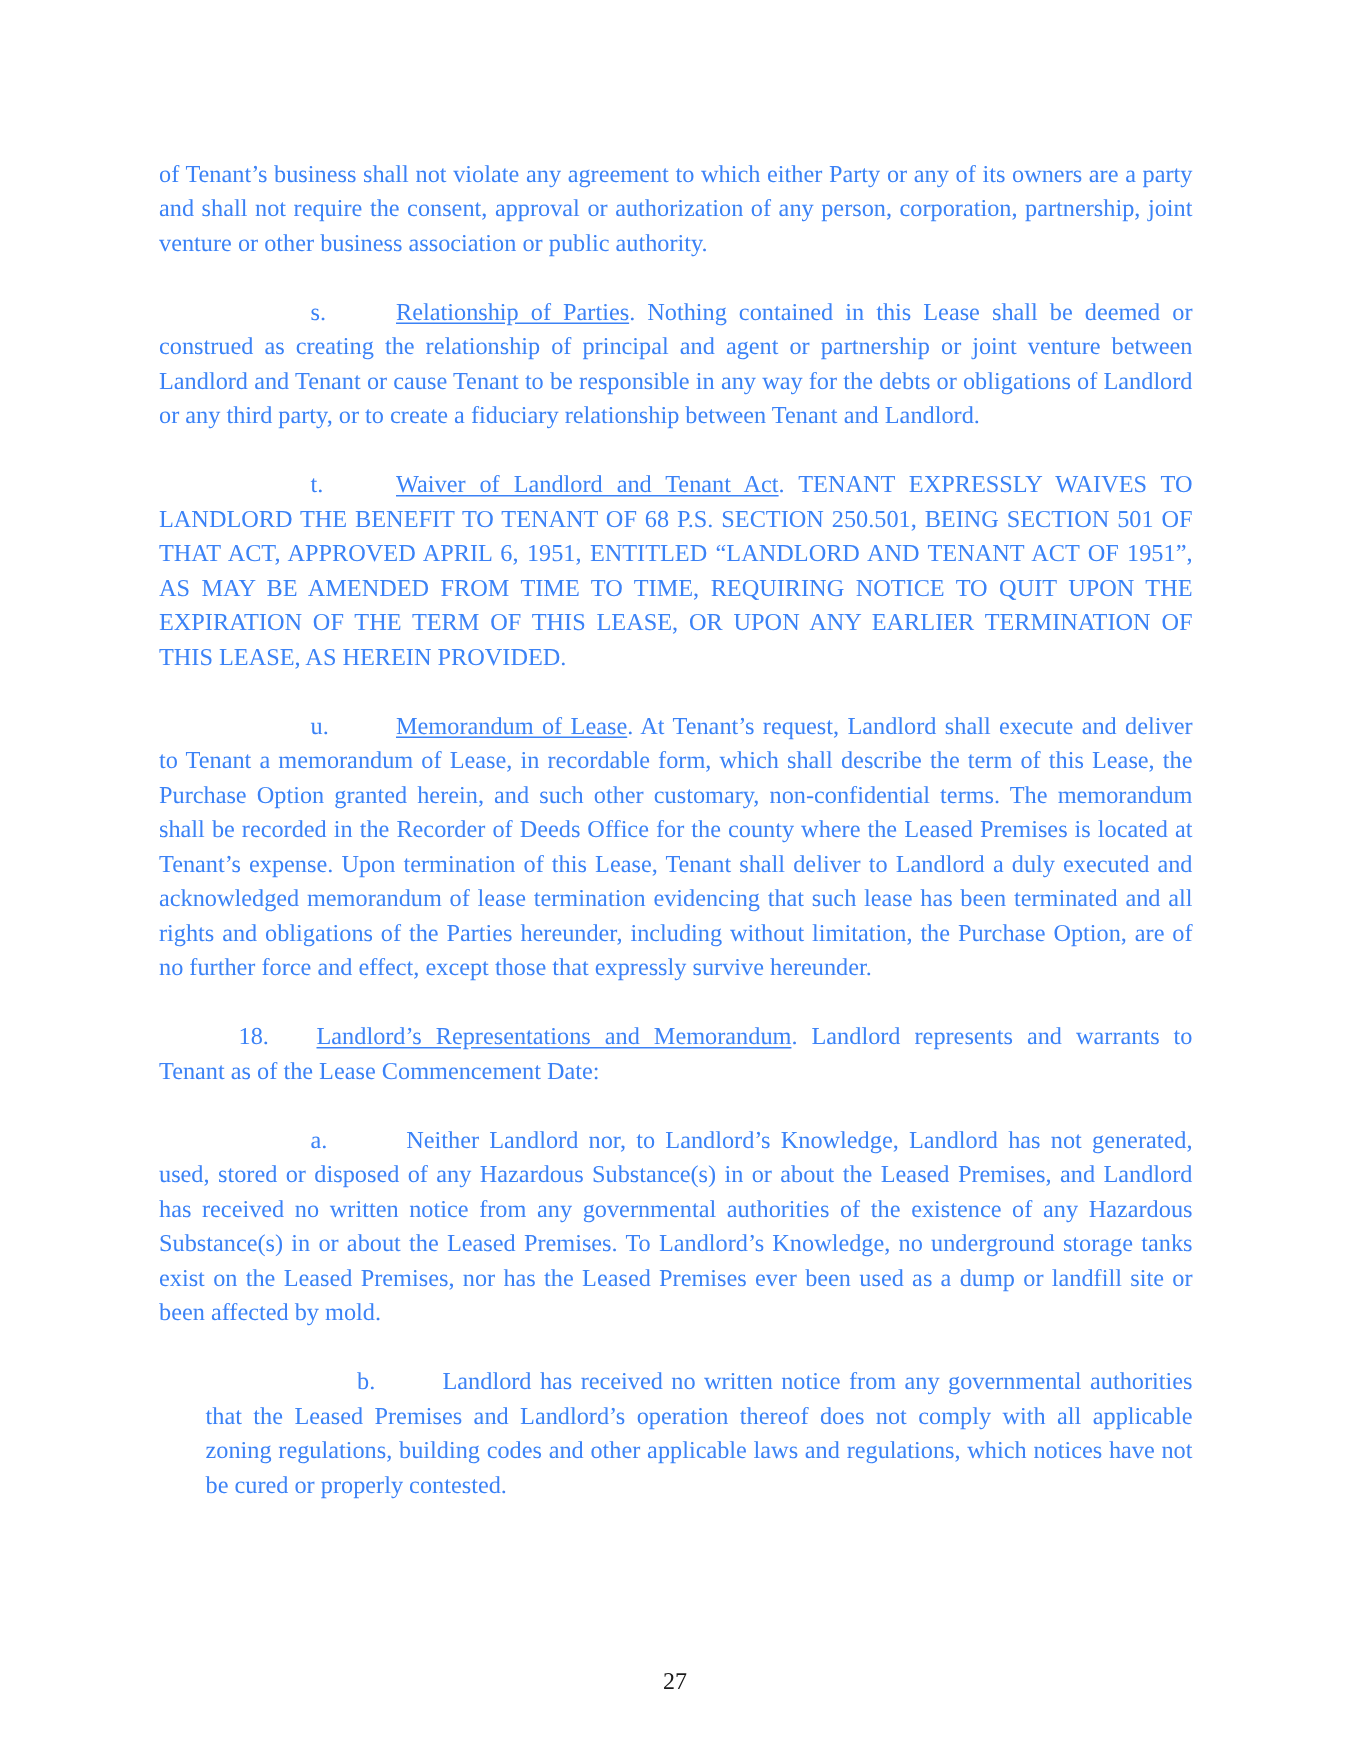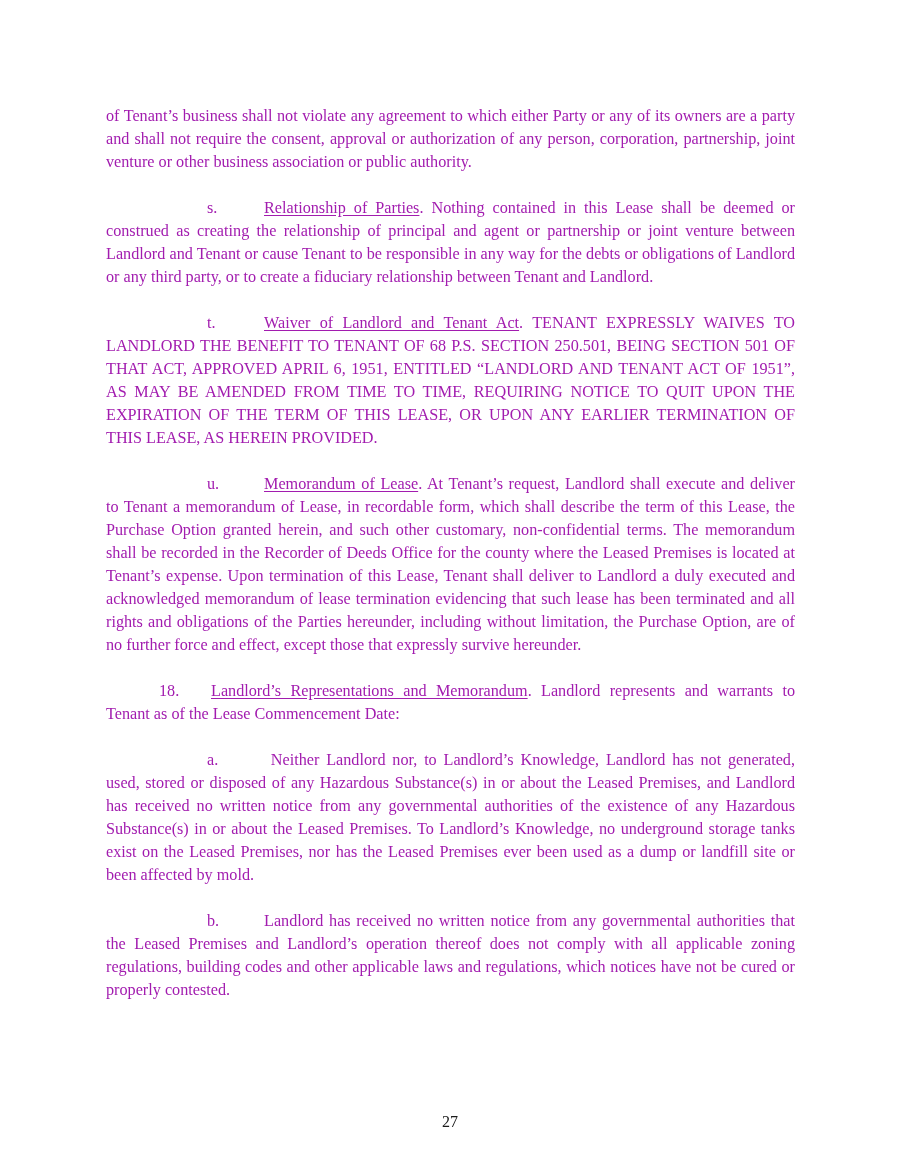"of Tenant’s business shall not" .page { color: #a21caf -> #3b82f6 }
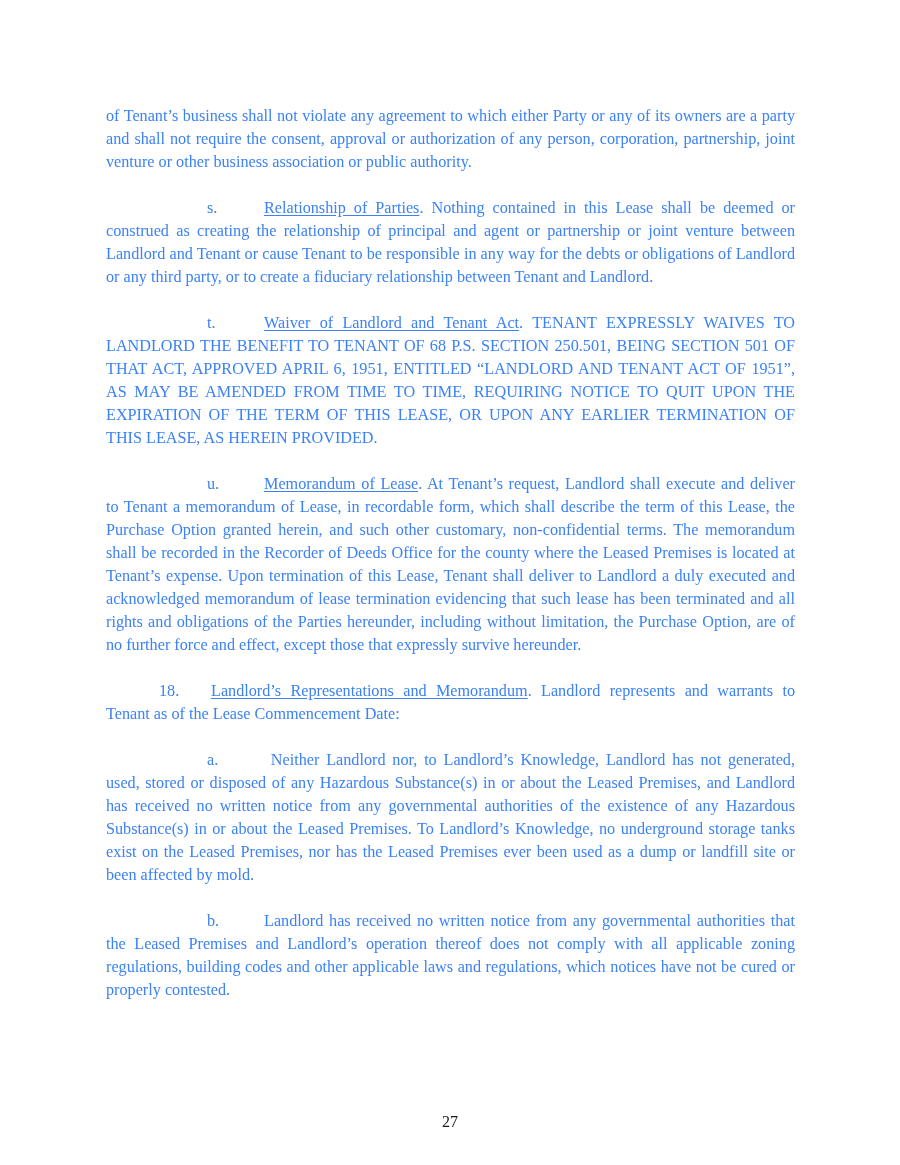"b. Landlord has received no" p.last { margin-left: none -> 31px }
